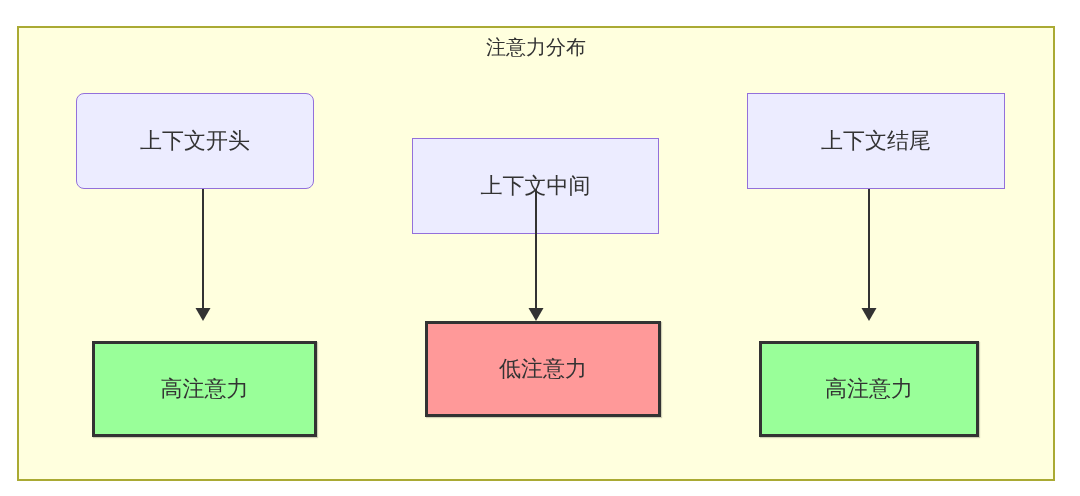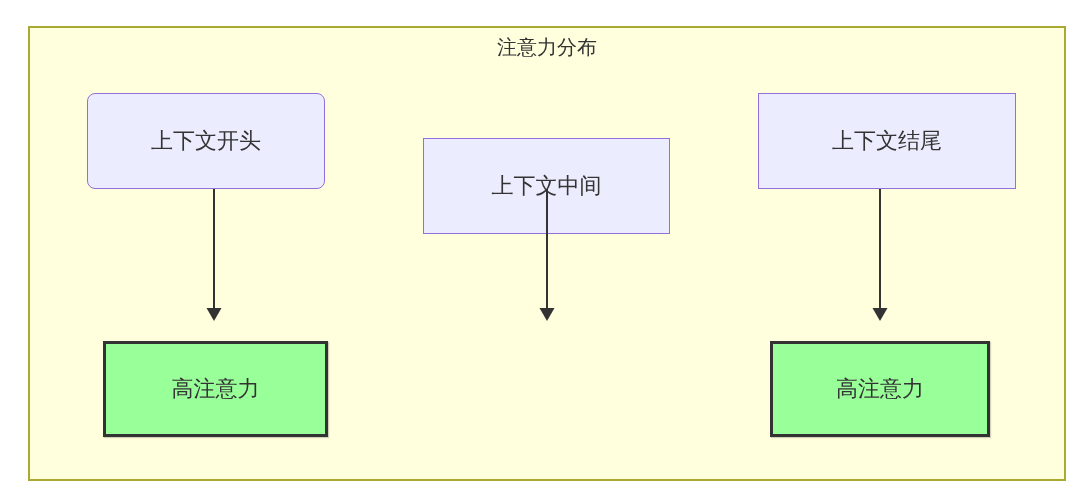"注意力分布" .subgraph { left: 28px -> 17px }
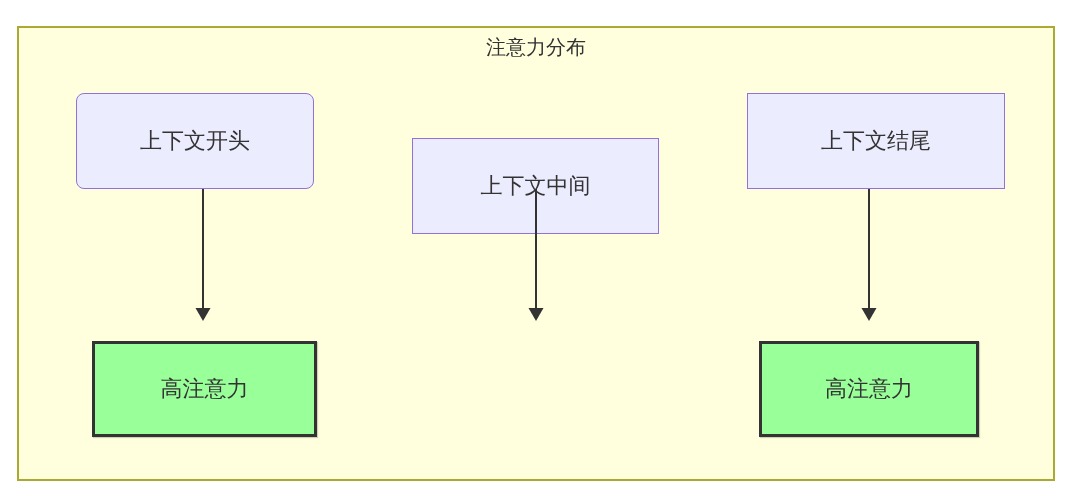"低注意力" div.node { html: none -> <div>低注意力</div> }
